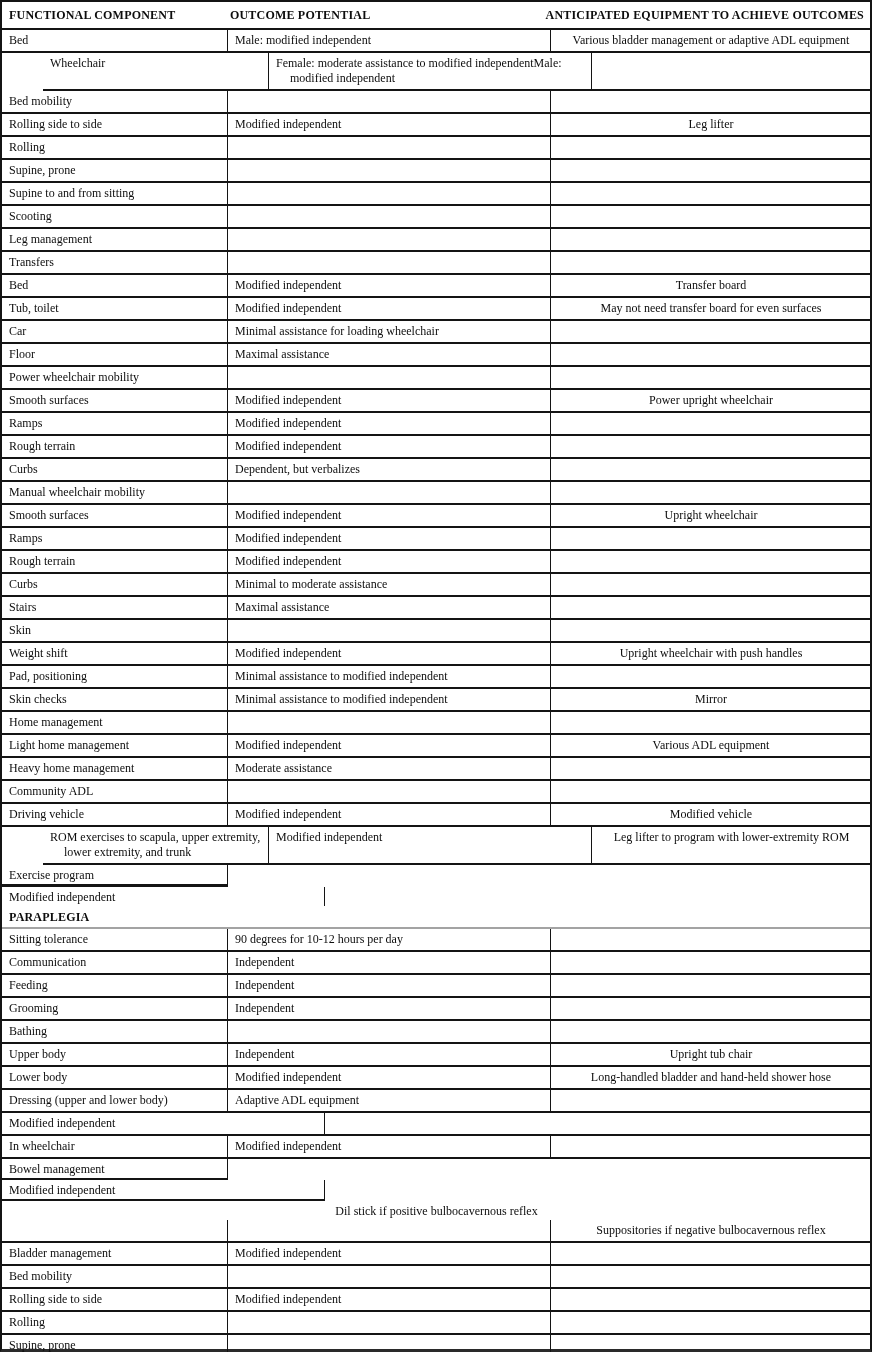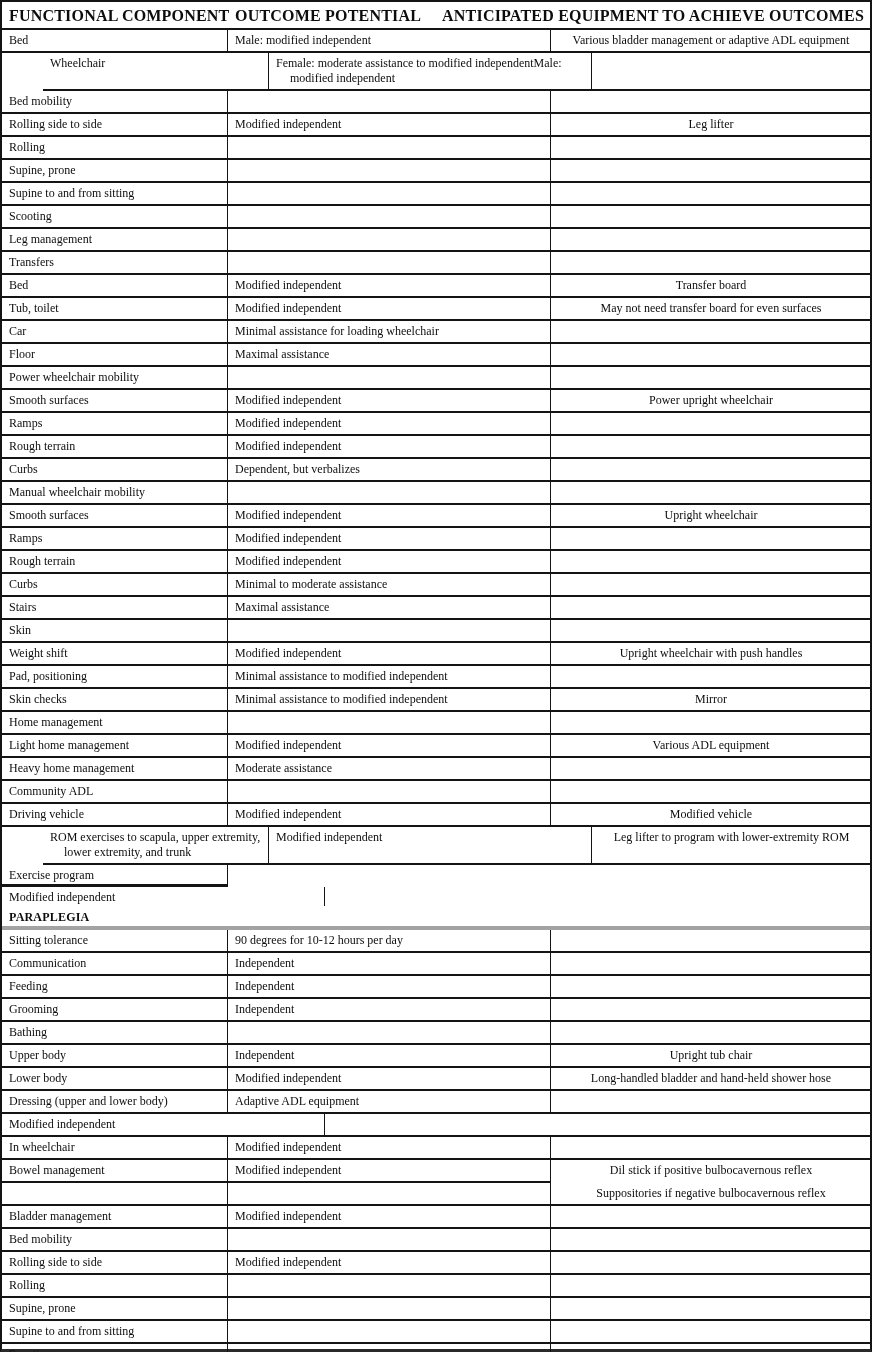"FUNCTIONAL COMPONENT" .row.header .cell { font-size: 16px -> 12px }
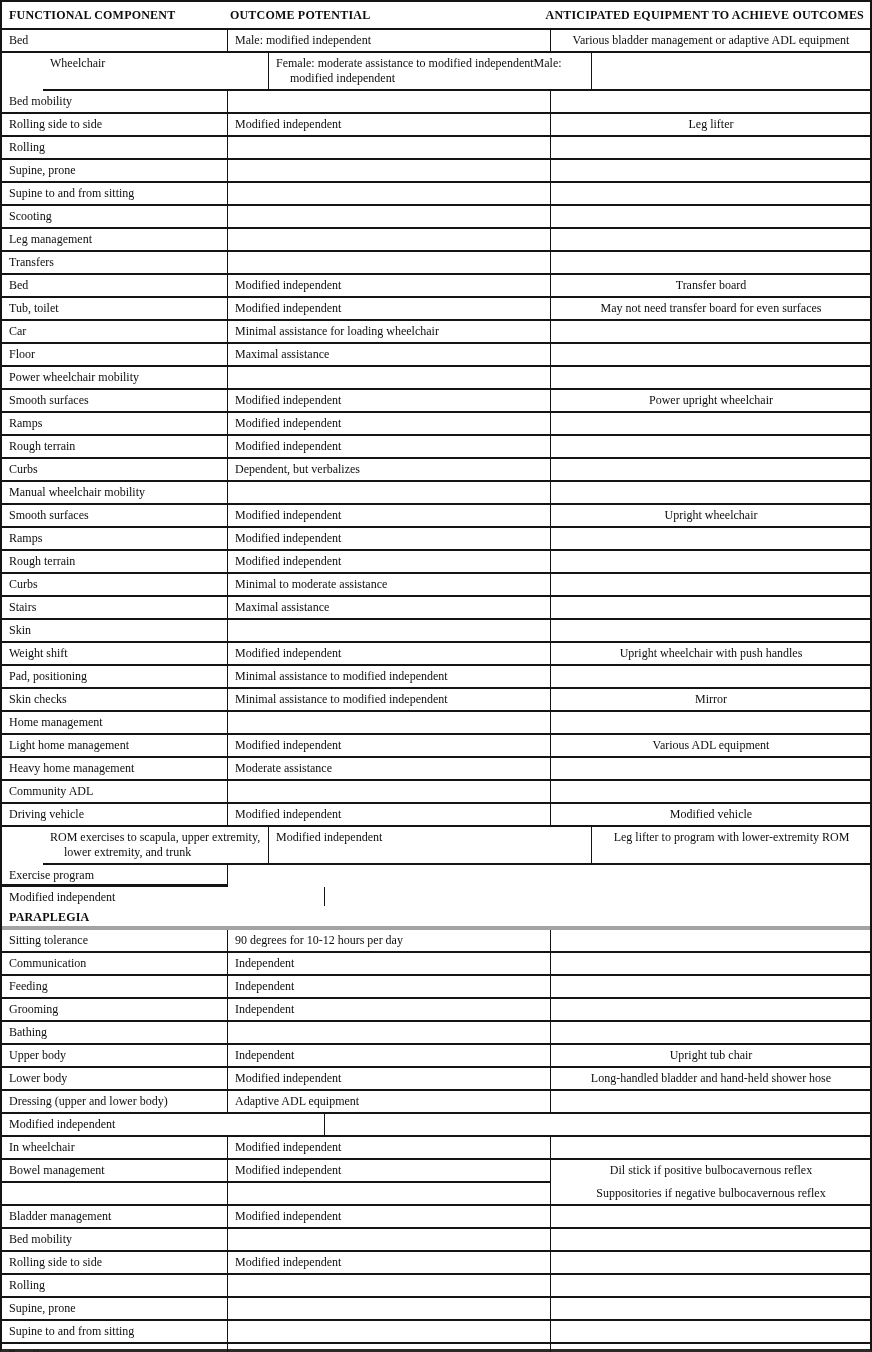"PARAPLEGIA" .row.section { border-bottom: 4px solid #a3a3a3 -> 2px solid #a3a3a3 }
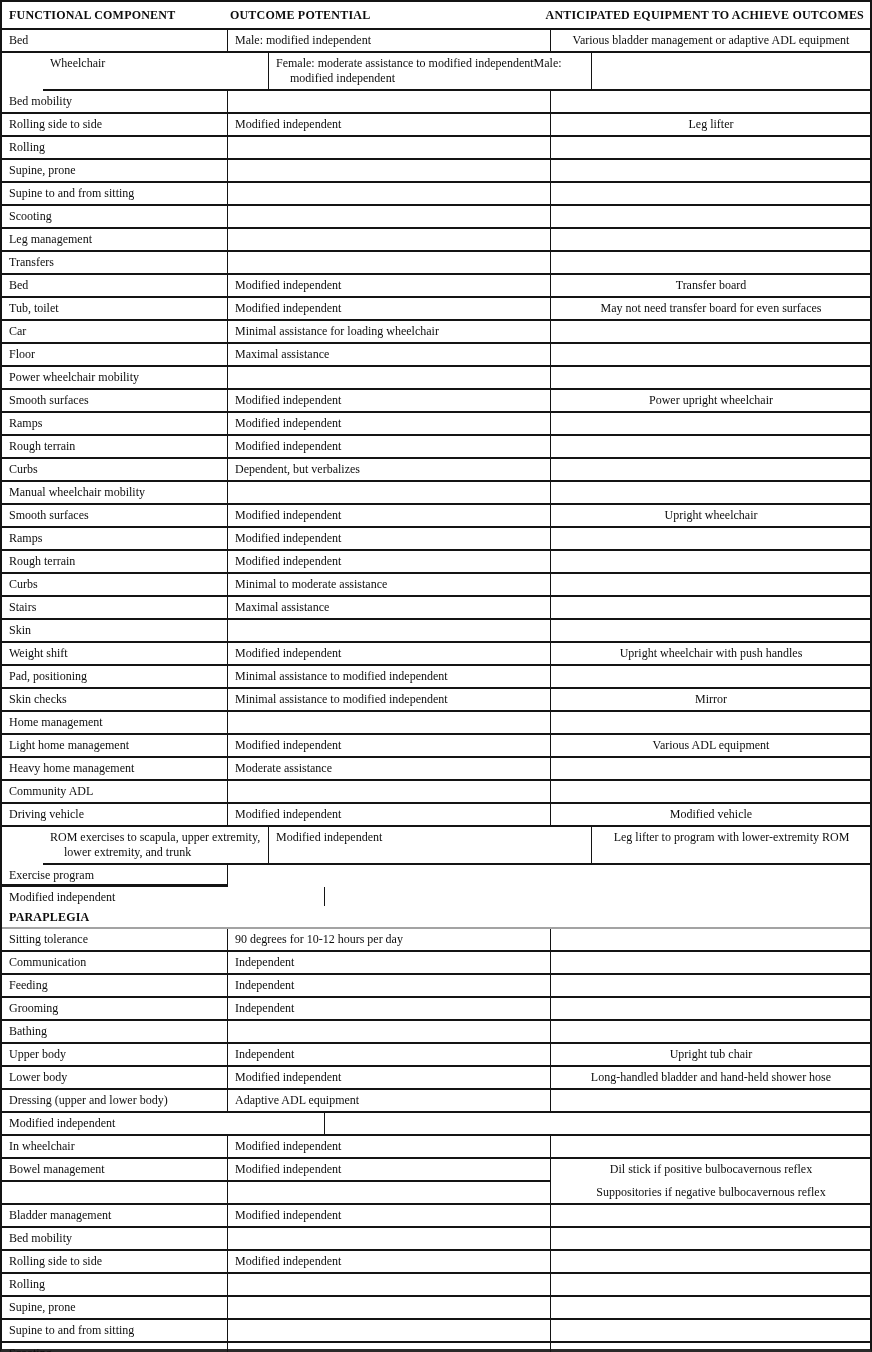"Bowel management" .row.open-col3 { flex-direction: none -> column }
